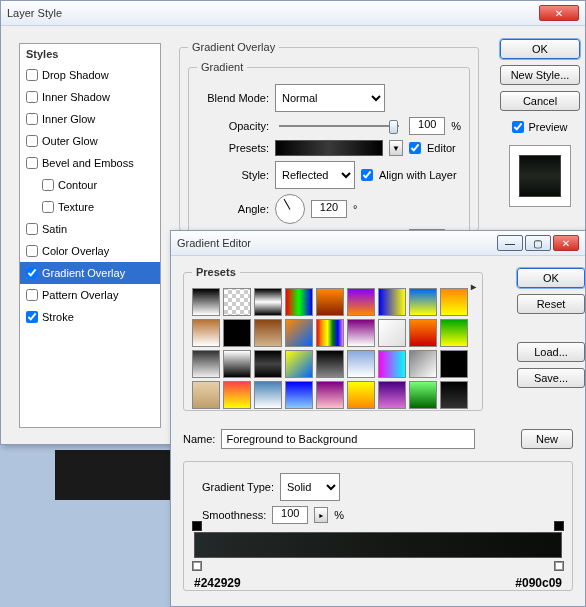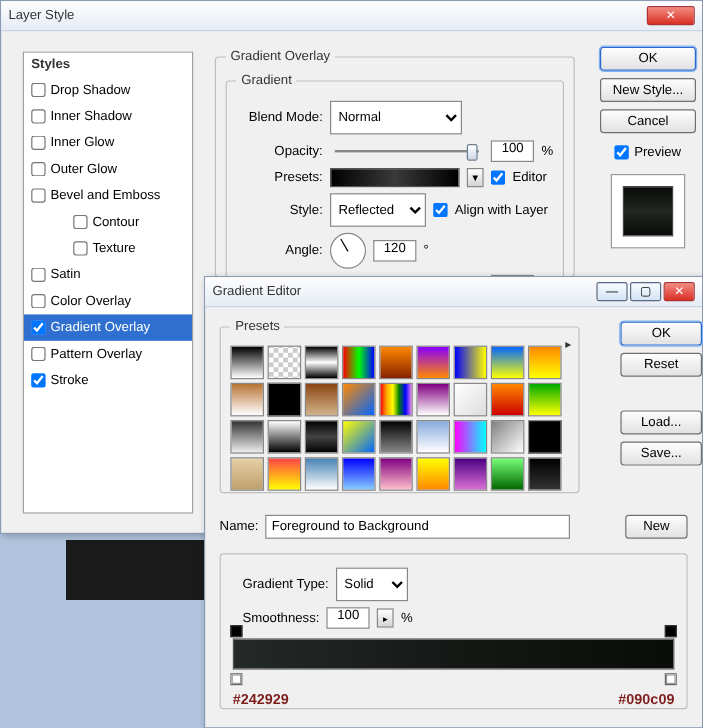"Contour" .style-item.sub { margin-left: 19px -> none }
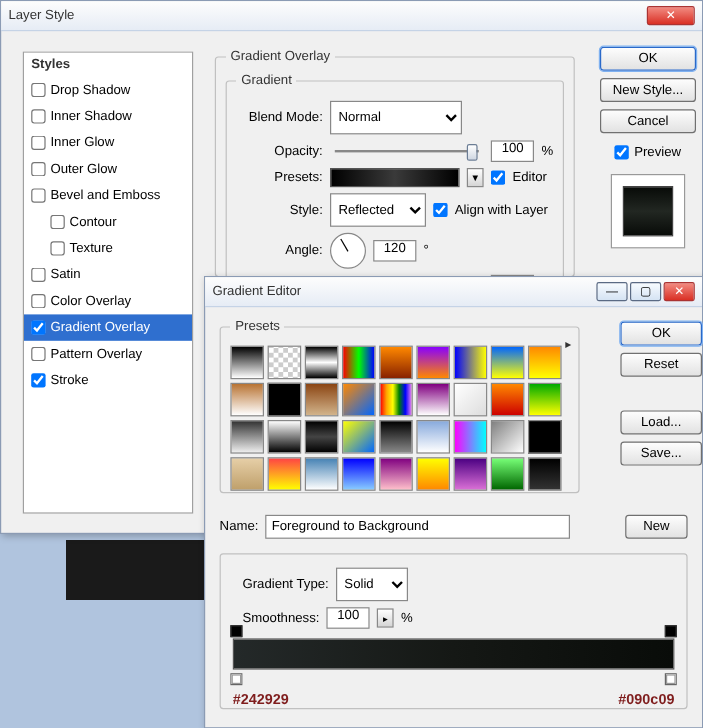"Presets" .presets-fs { font-weight: none -> bold }
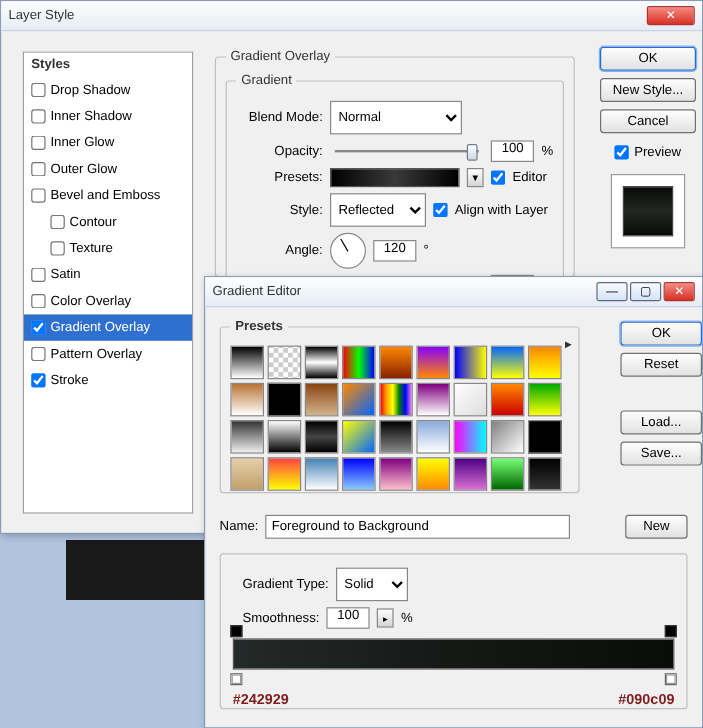"#242929" .hex { color: #7f1d1d -> #000000 }
